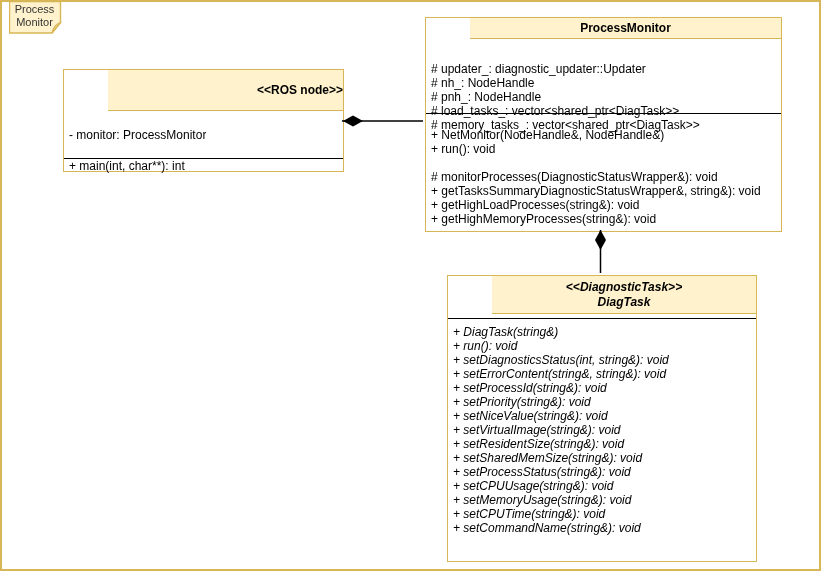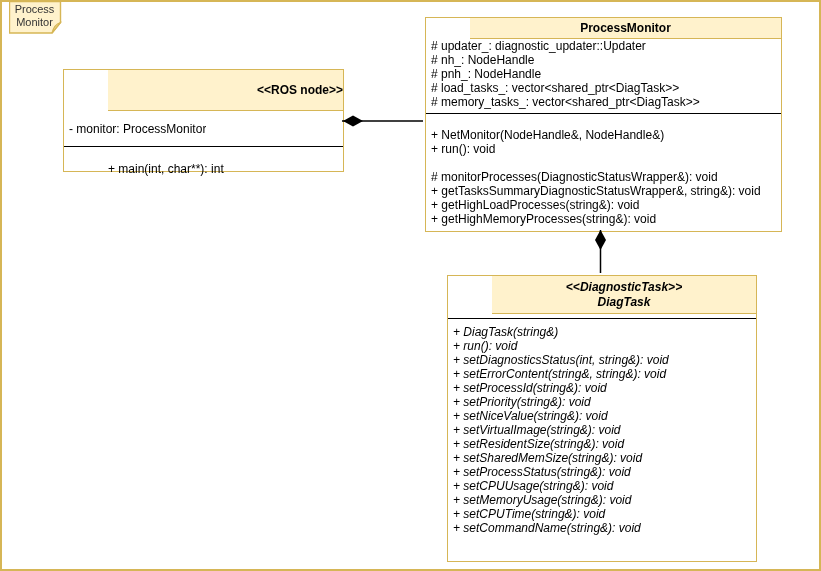"# updater_: diagnostic_updater::Updater" #box-monitor .uml-attrs { padding-top: 0 -> 23px }
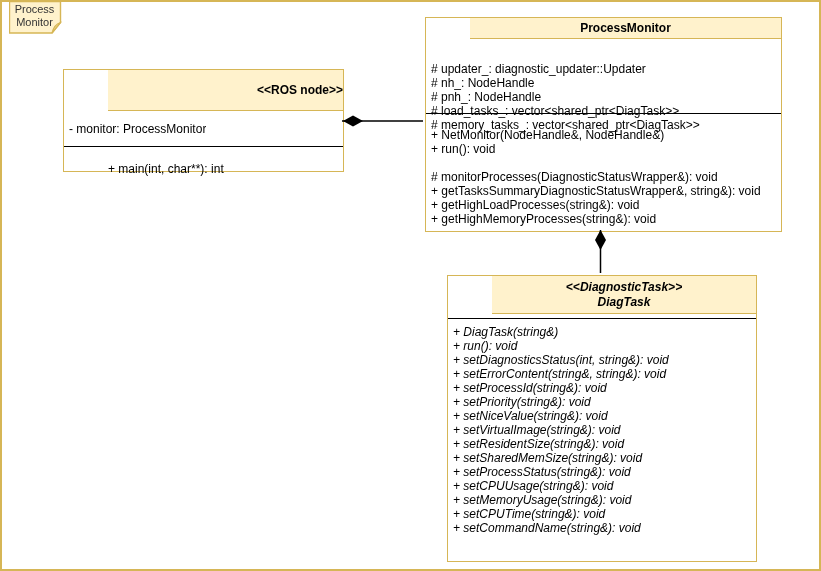"- monitor: ProcessMonitor" #box-node .uml-attrs { height: 36px -> 48px }
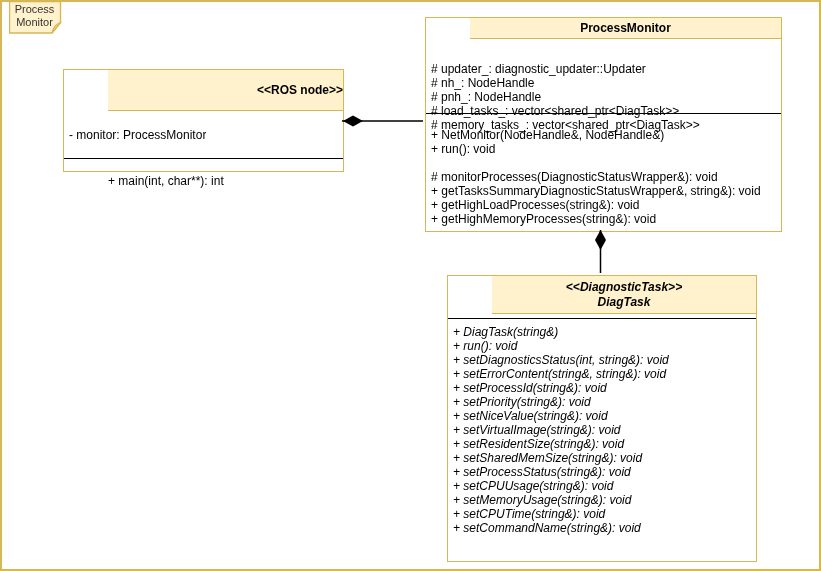"+ main(int, char**): int" #box-node .uml-methods { align-items: flex-end -> flex-start; margin-left: 39px -> none }
